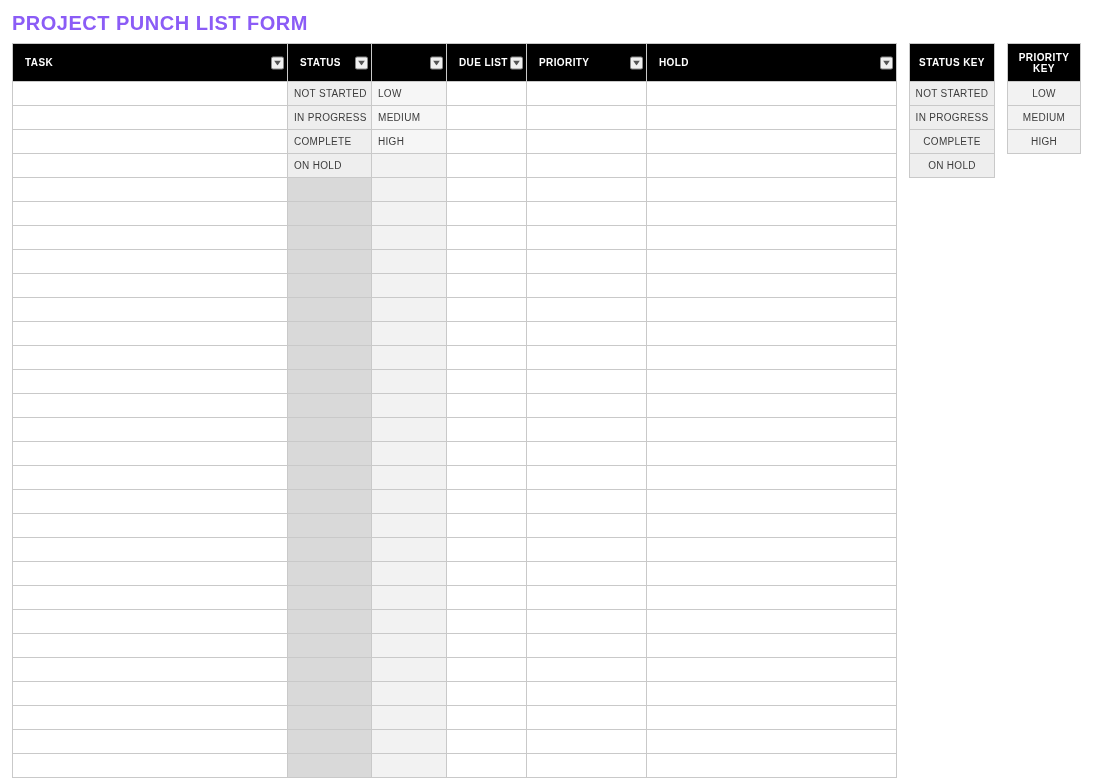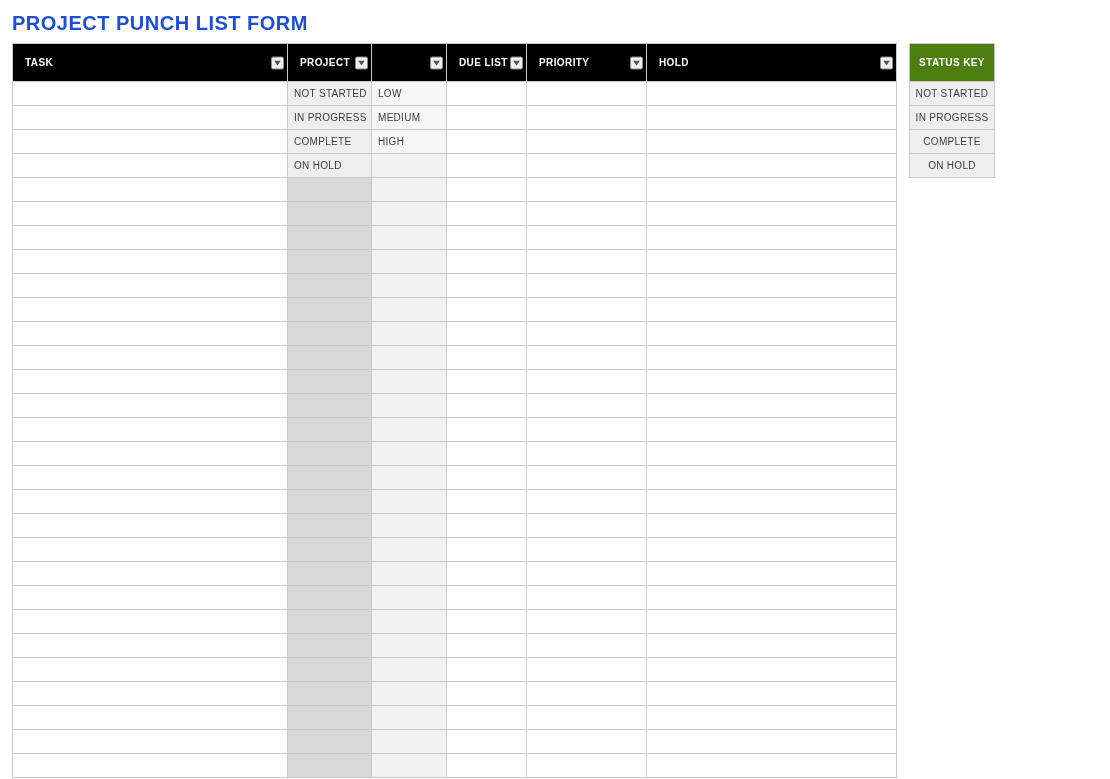"PROJECT PUNCH LIST FORM" .page-title { color: #1d4ed8 -> #8b5cf6 }
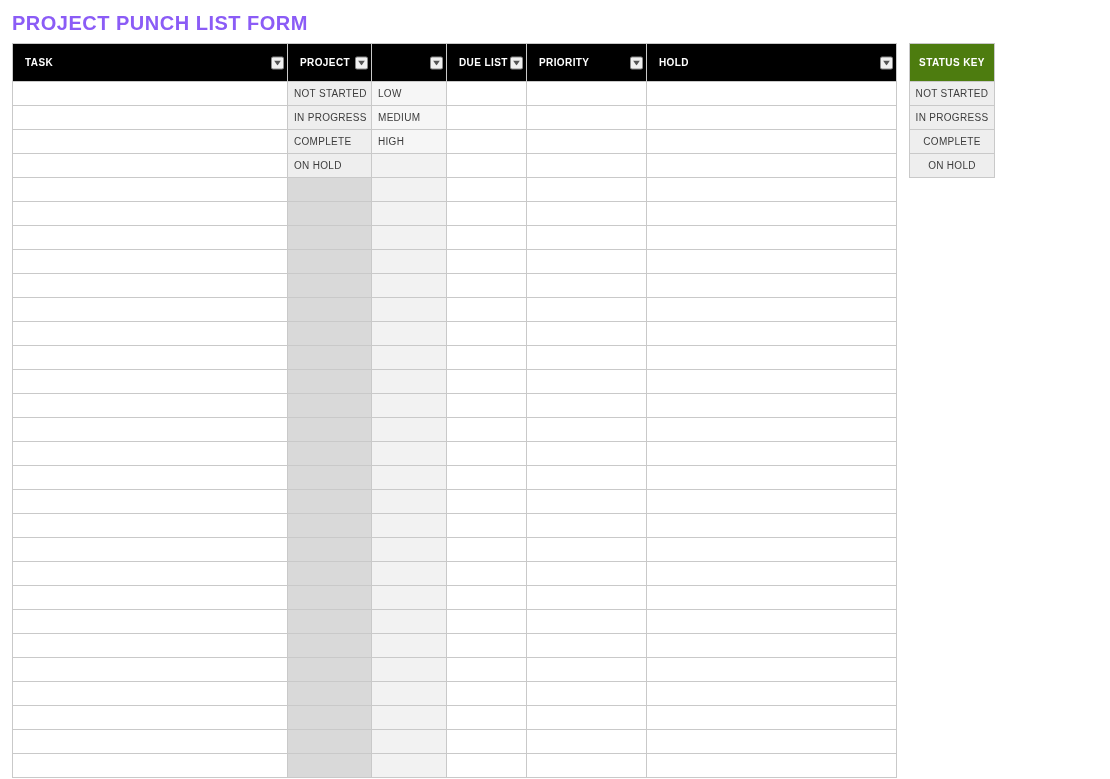"PROJECT" span { text: PROJECT -> STATUS }
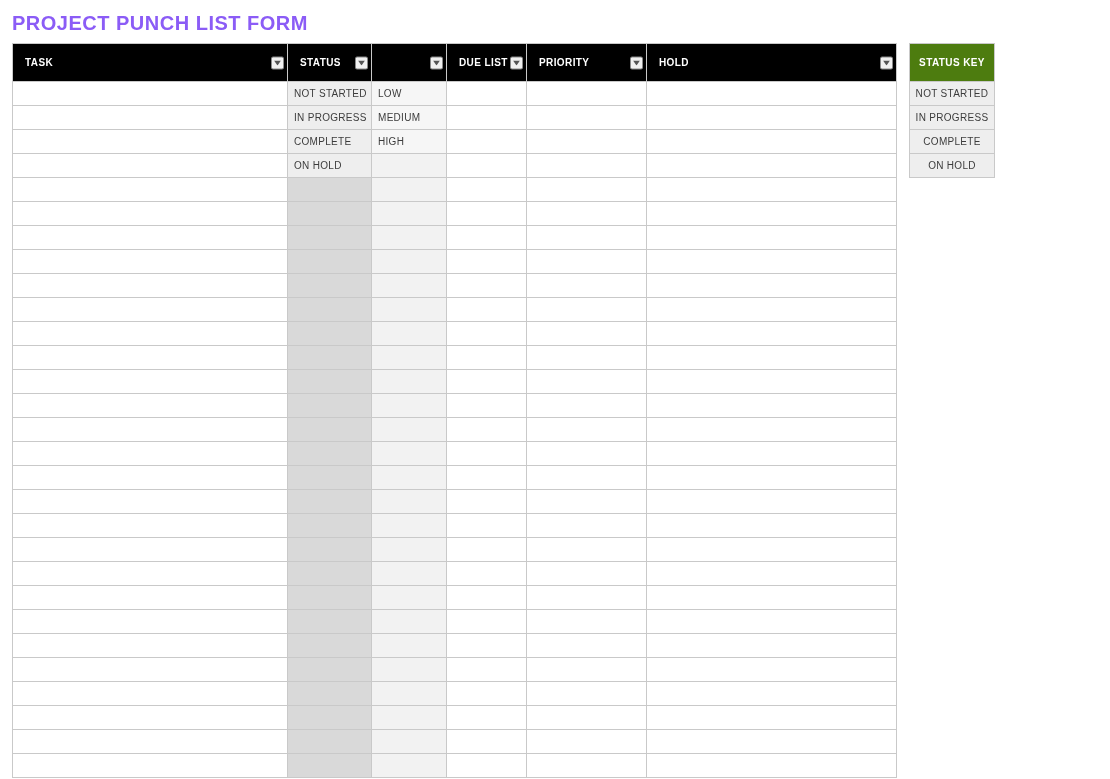"STATUS KEY" .key-table th { background: #4d7c0f -> #000000 }
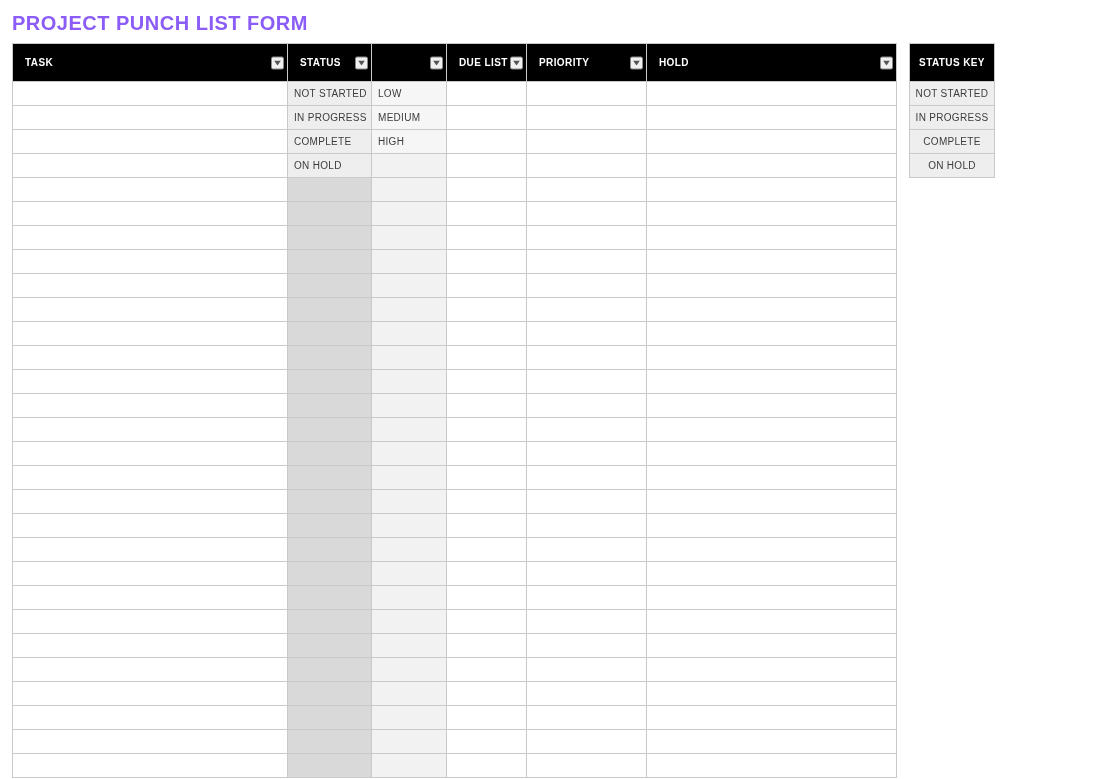"PRIORITY KEY" table.key-table { html: none -> <table> <thead> <tr> <th>PRIORITY KEY</th> </tr> </thead> <tbody> <tr> <td>LOW</td> </tr> <tr> <td>MEDIUM</td> </tr> <tr> <td>HIGH</td> </tr> </tbody> </table> }
